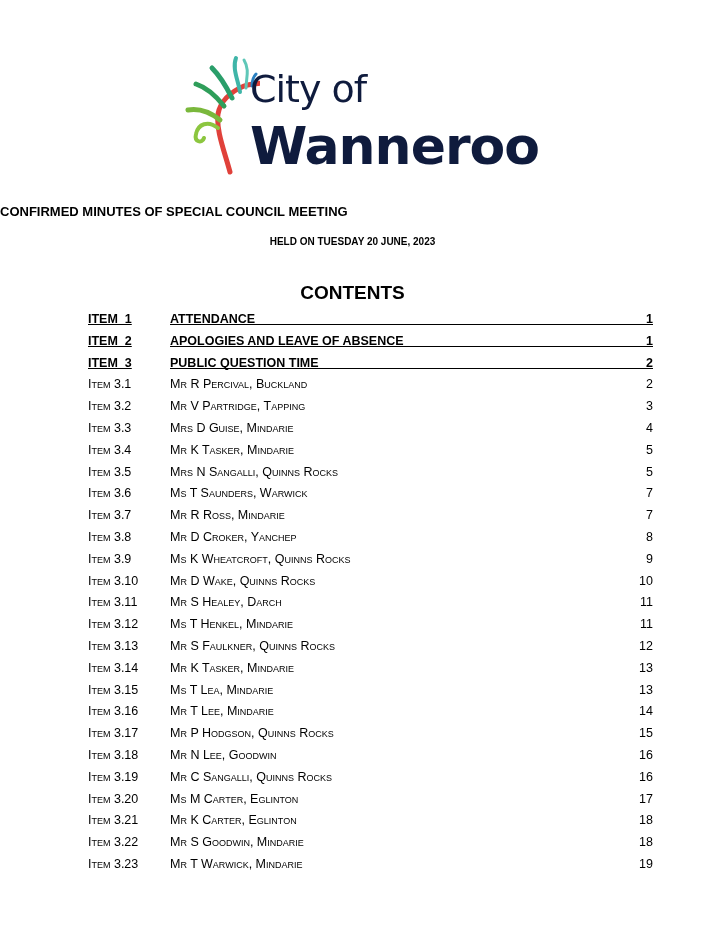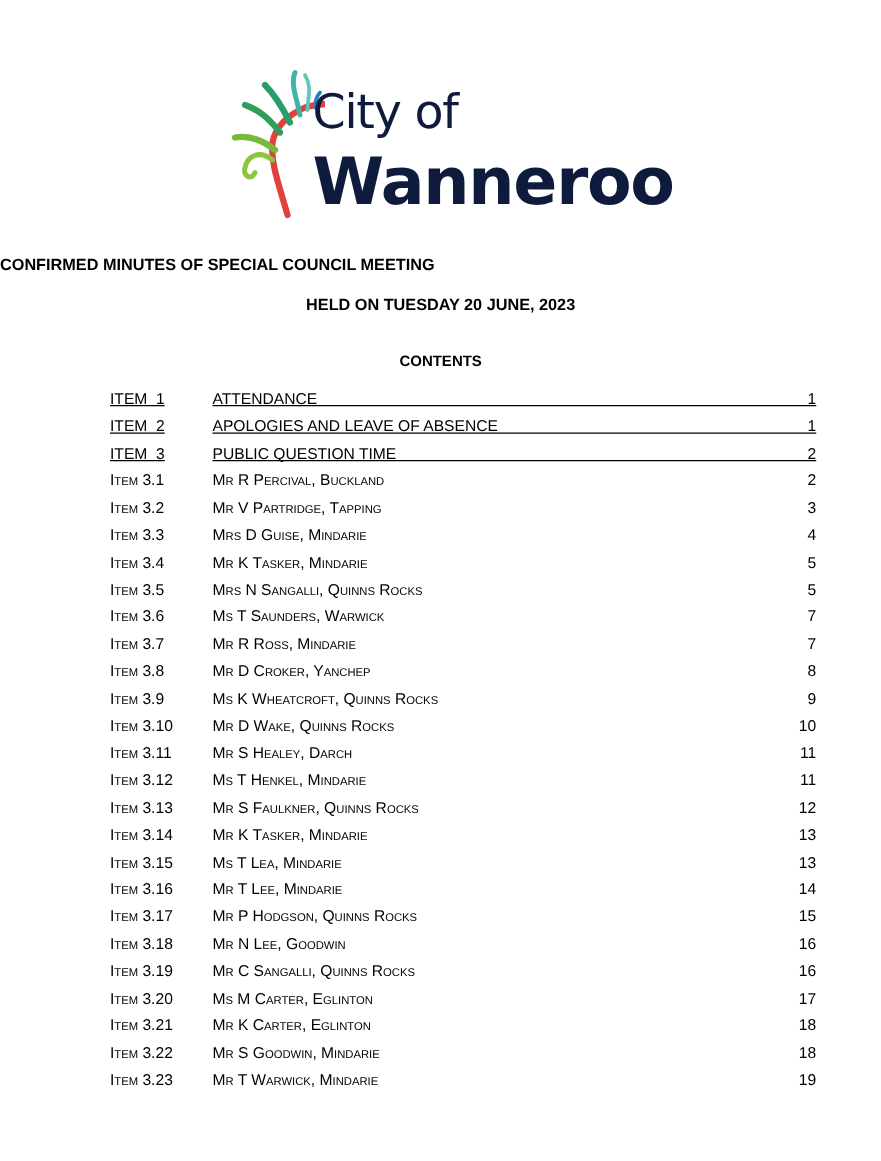"HELD ON TUESDAY 20 JUNE," .heading-2 { font-size: 13px -> 10px }
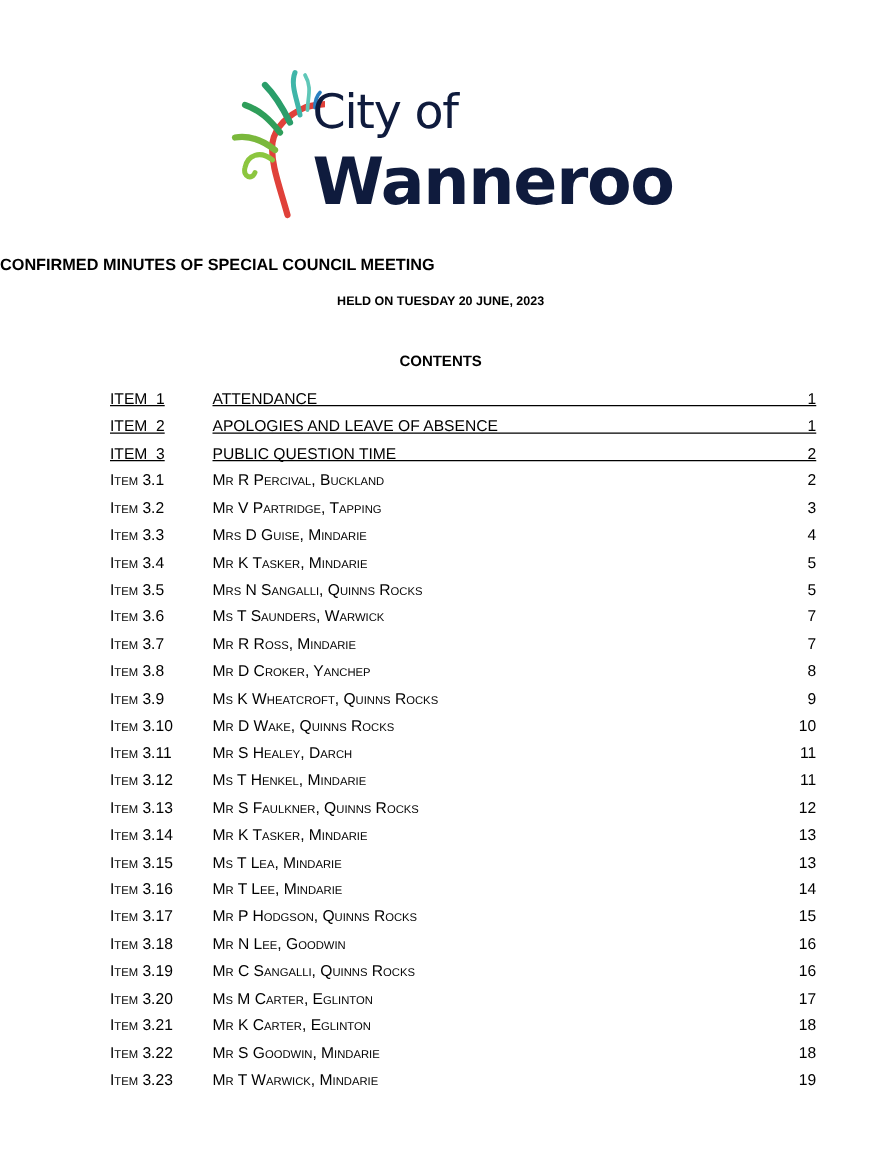"CONTENTS" .contents-title { font-size: 12px -> 19px }
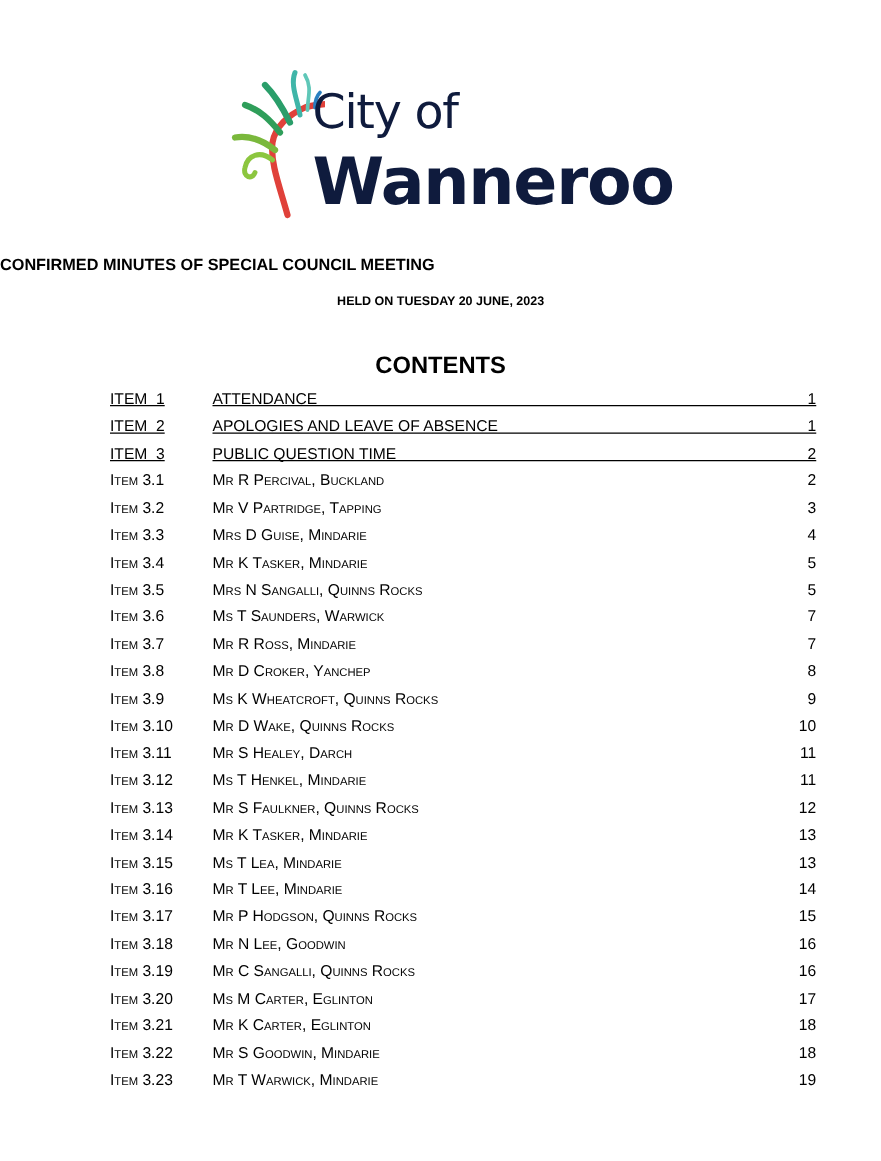"ITEM 1" .row.main { font-weight: normal -> bold }
